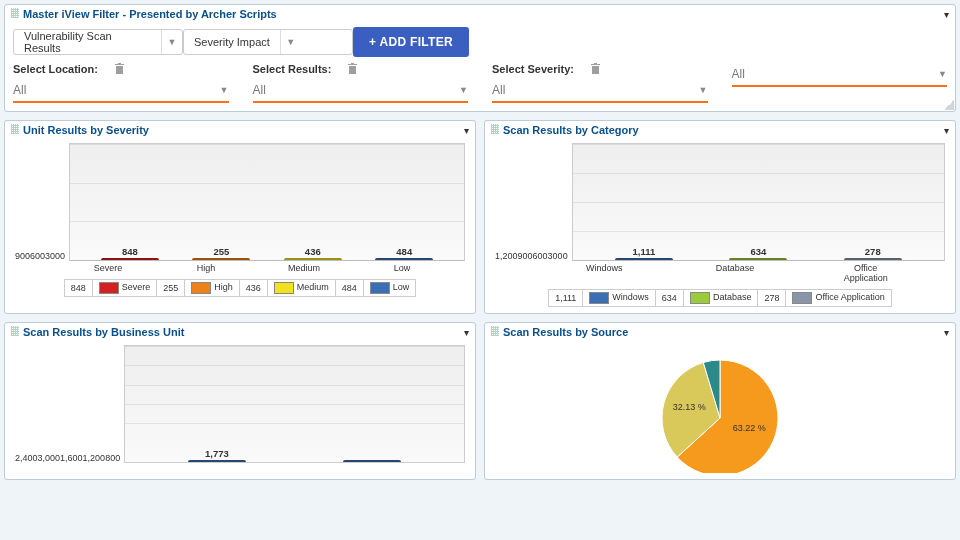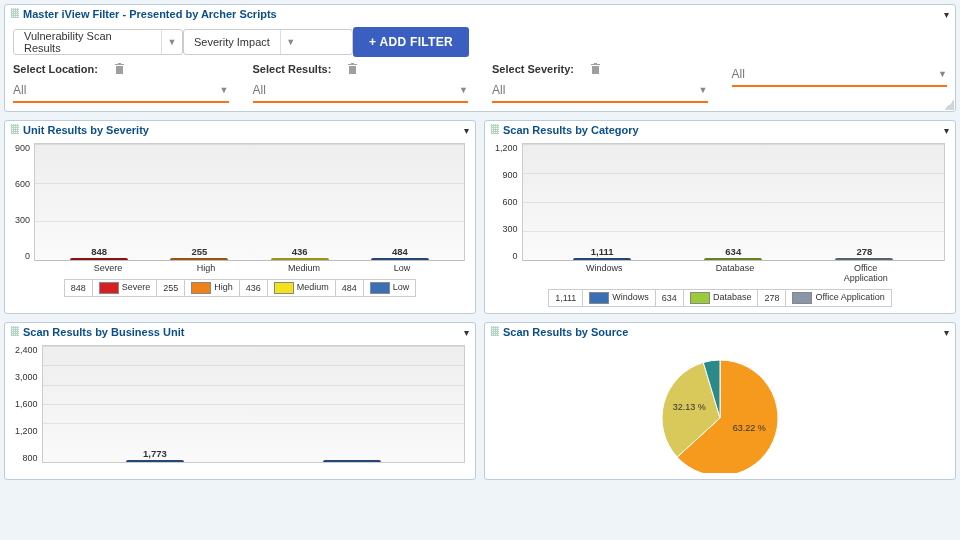"900" .yaxis { flex-direction: column -> row }
